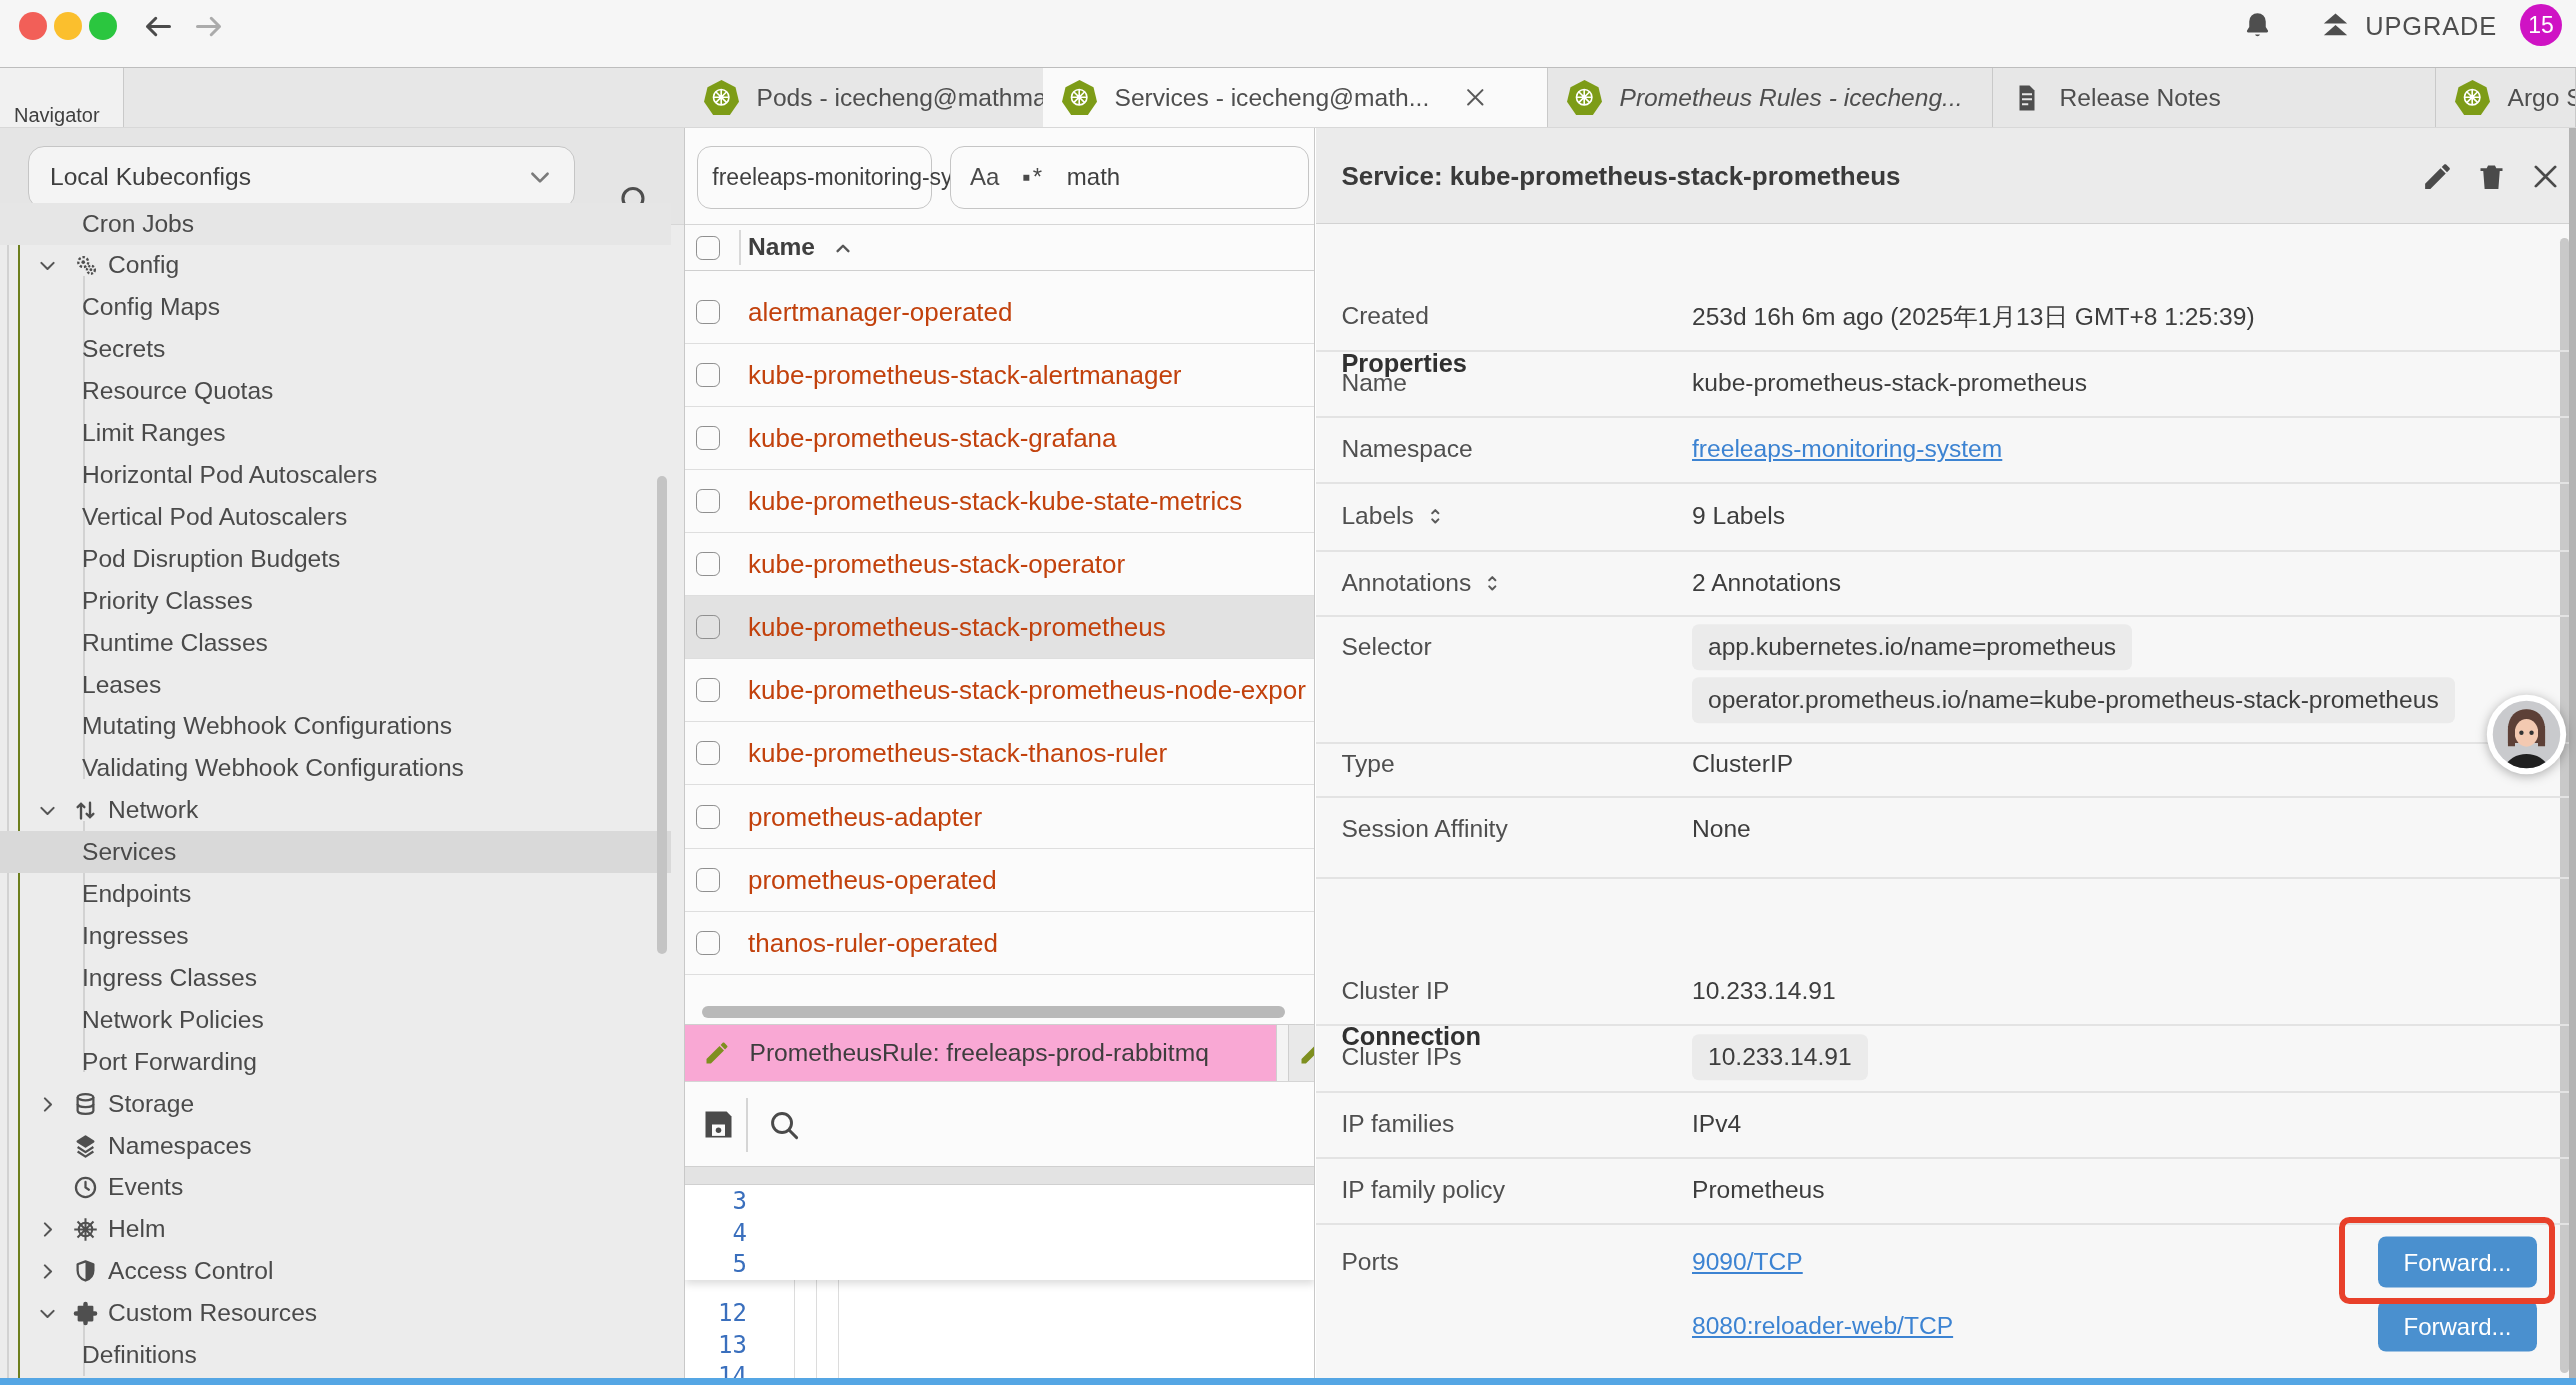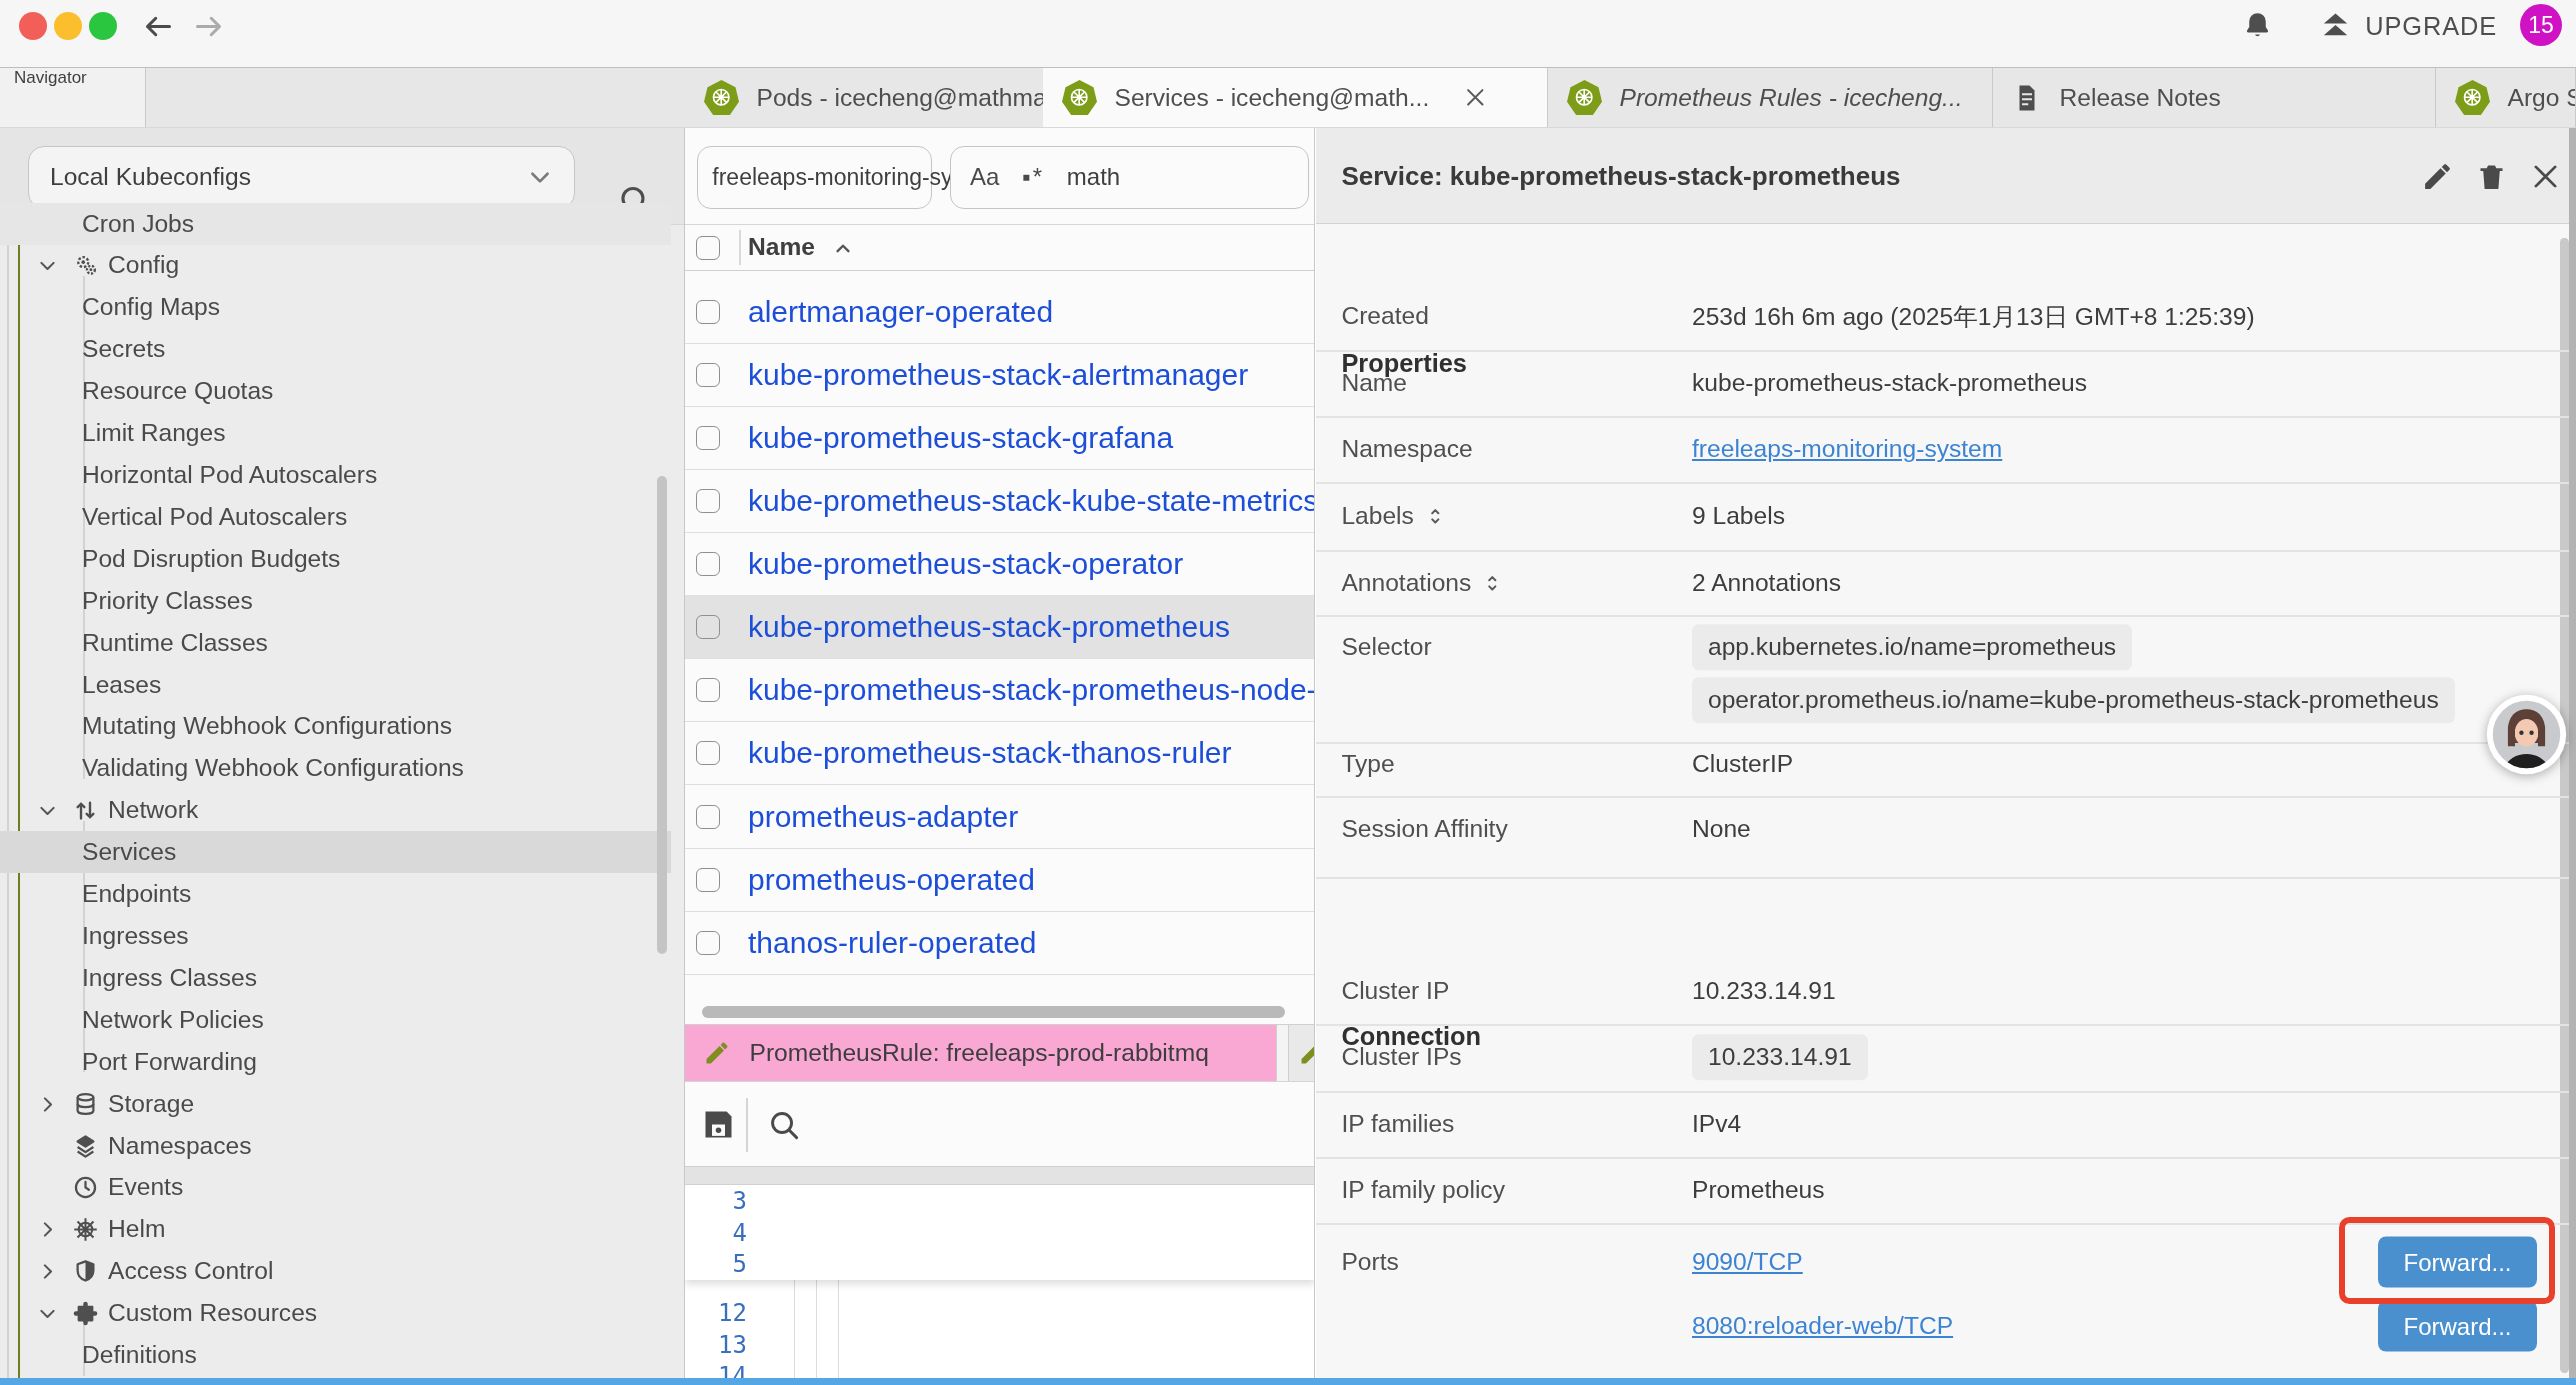"Navigator" .nav-tab { align-items: flex-start -> flex-end; font-size: 17px -> 20px; width: 146px -> 124px }
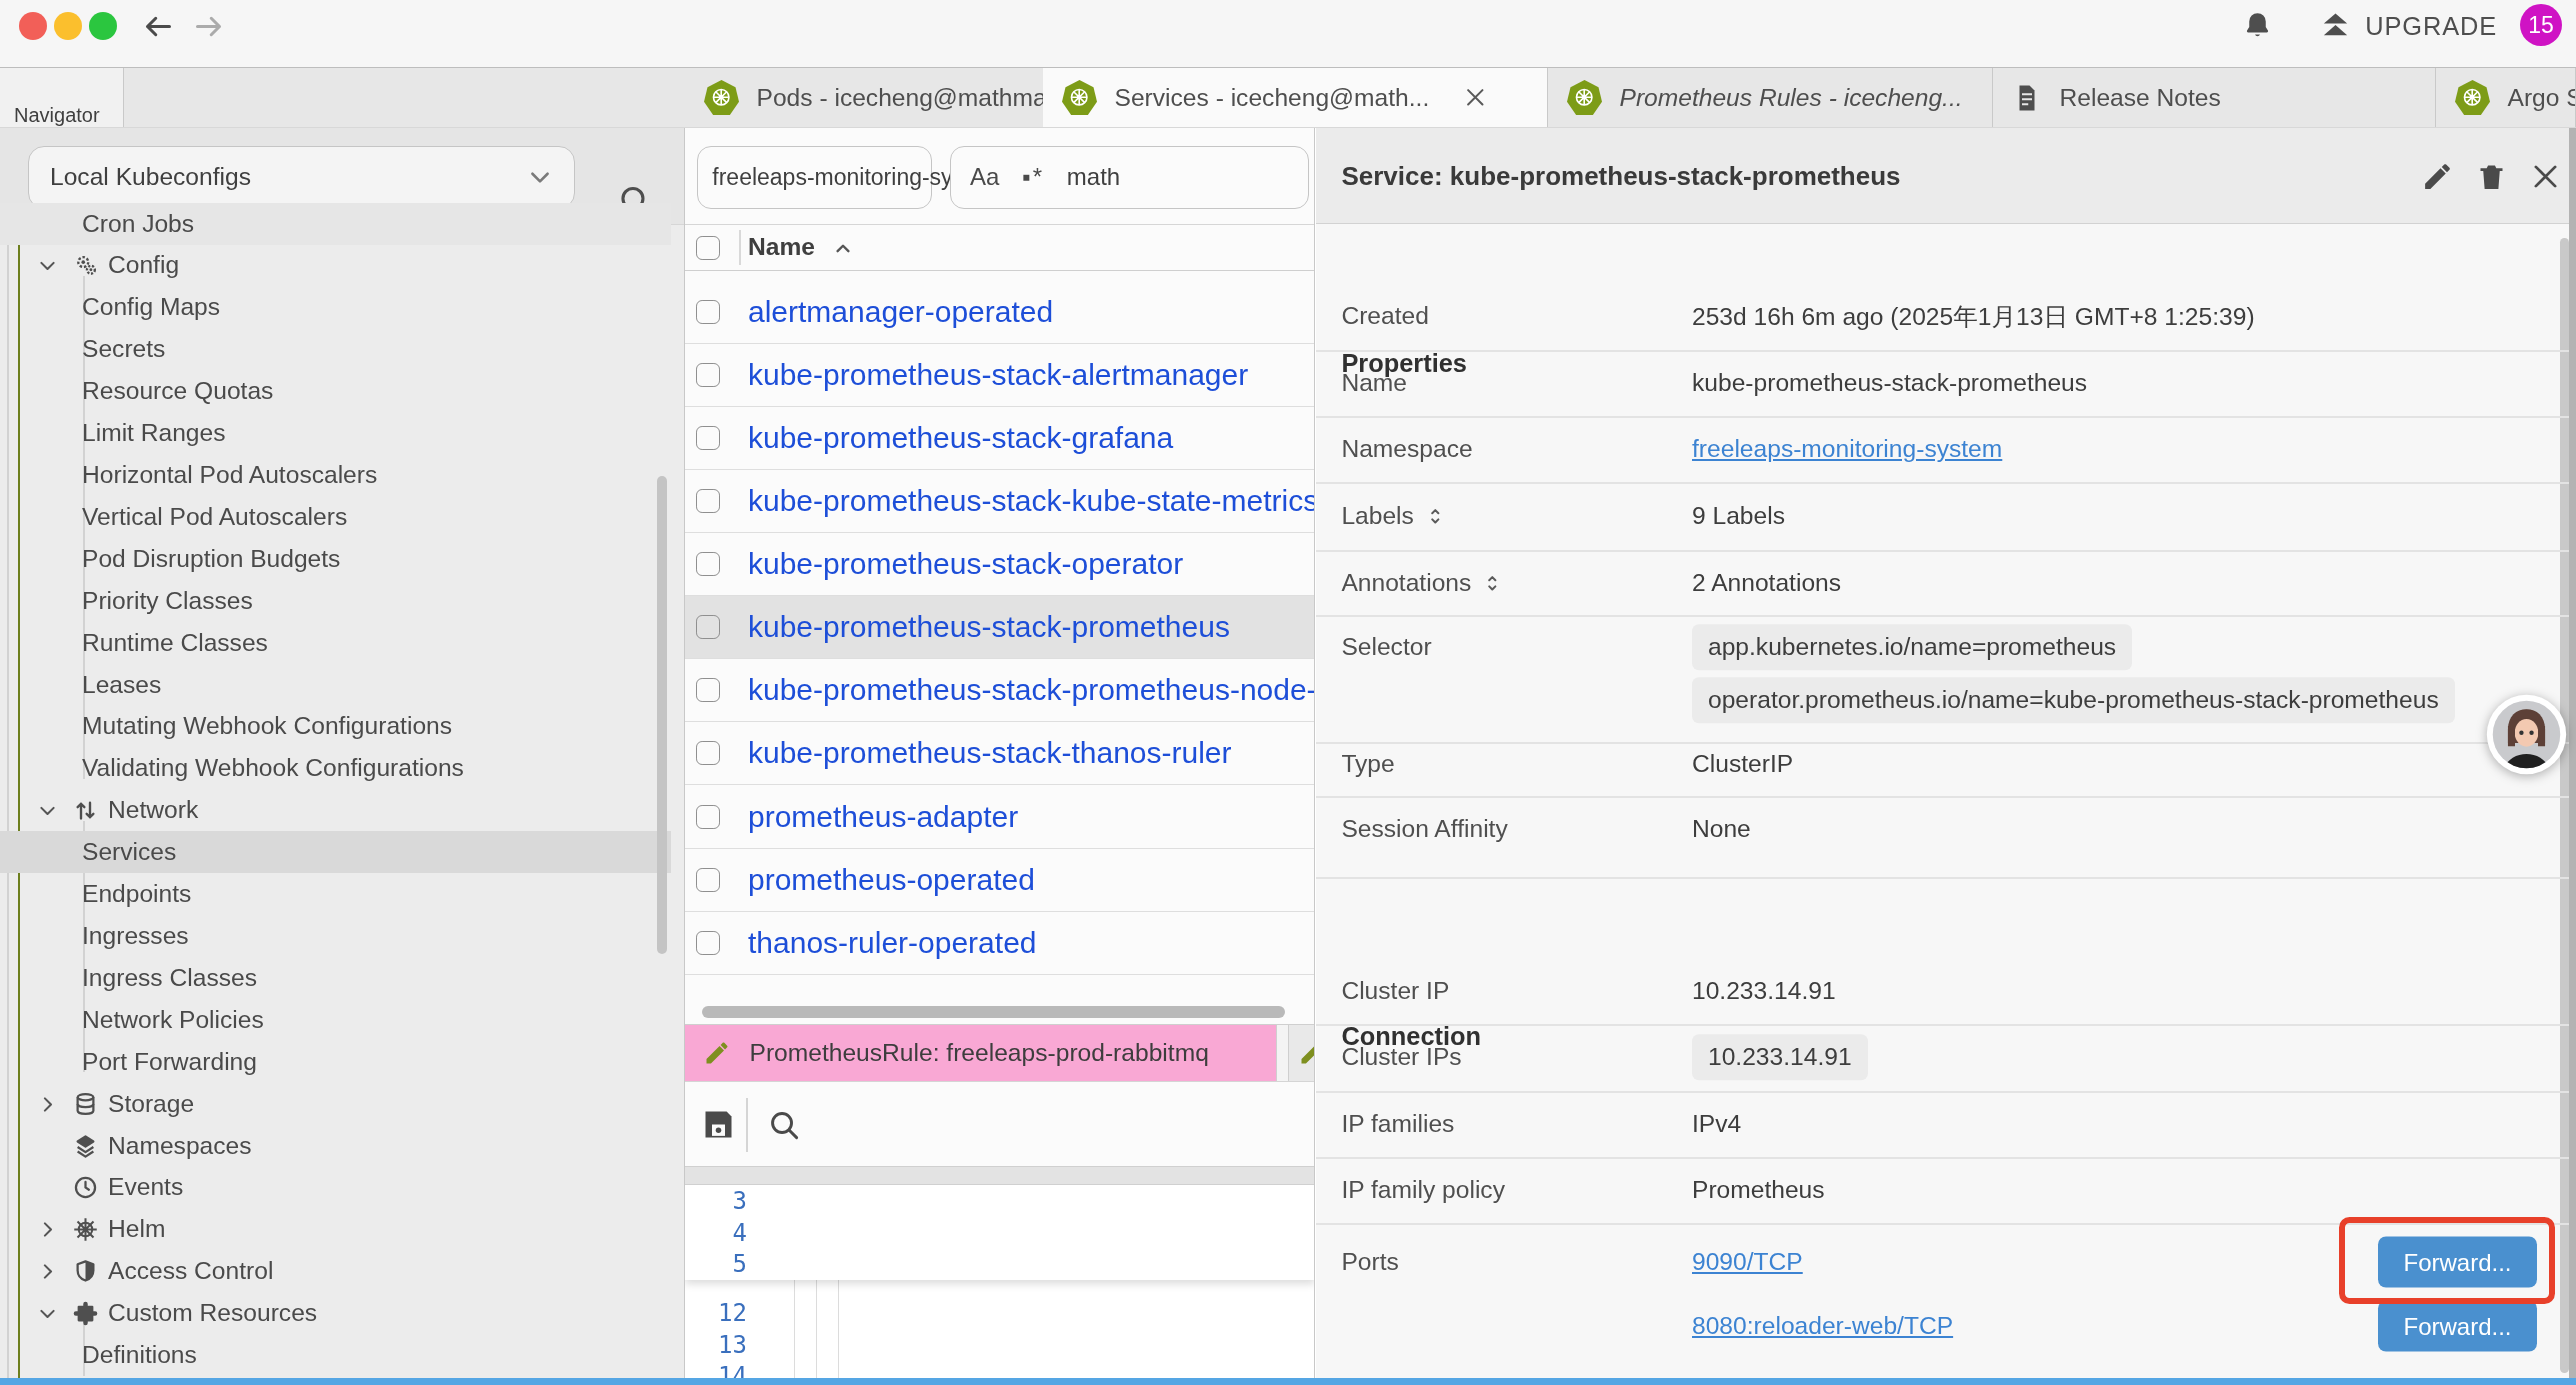"alertmanager-operated" .srow { color: #1d4ed8 -> #c2410c; font-size: 30px -> 26px }
